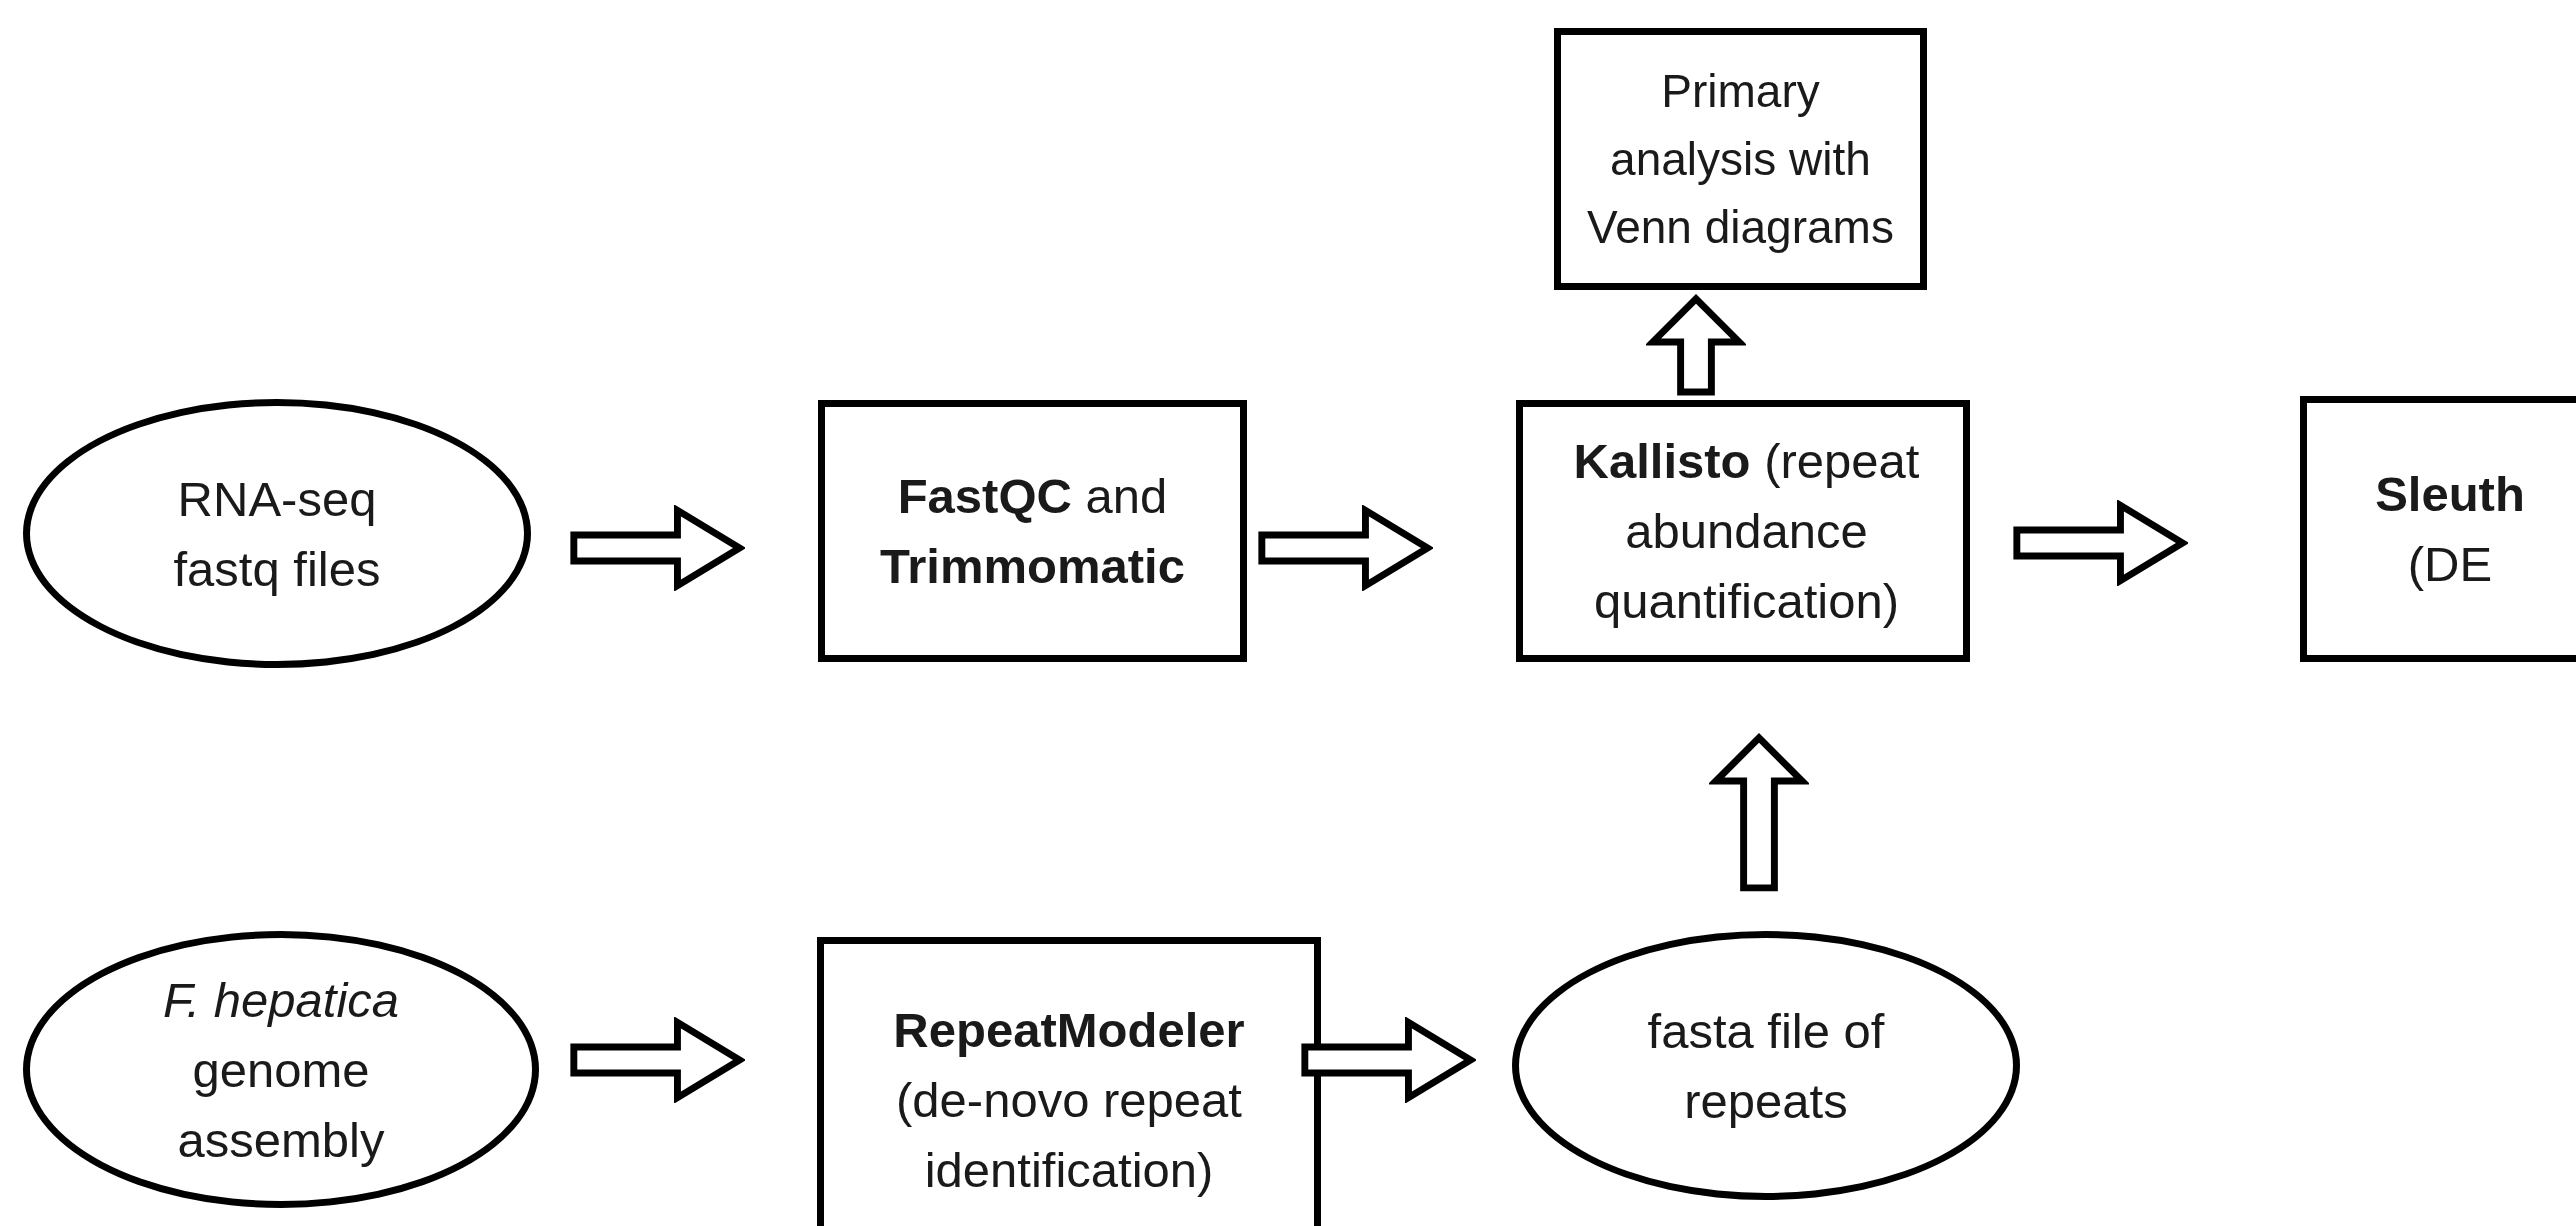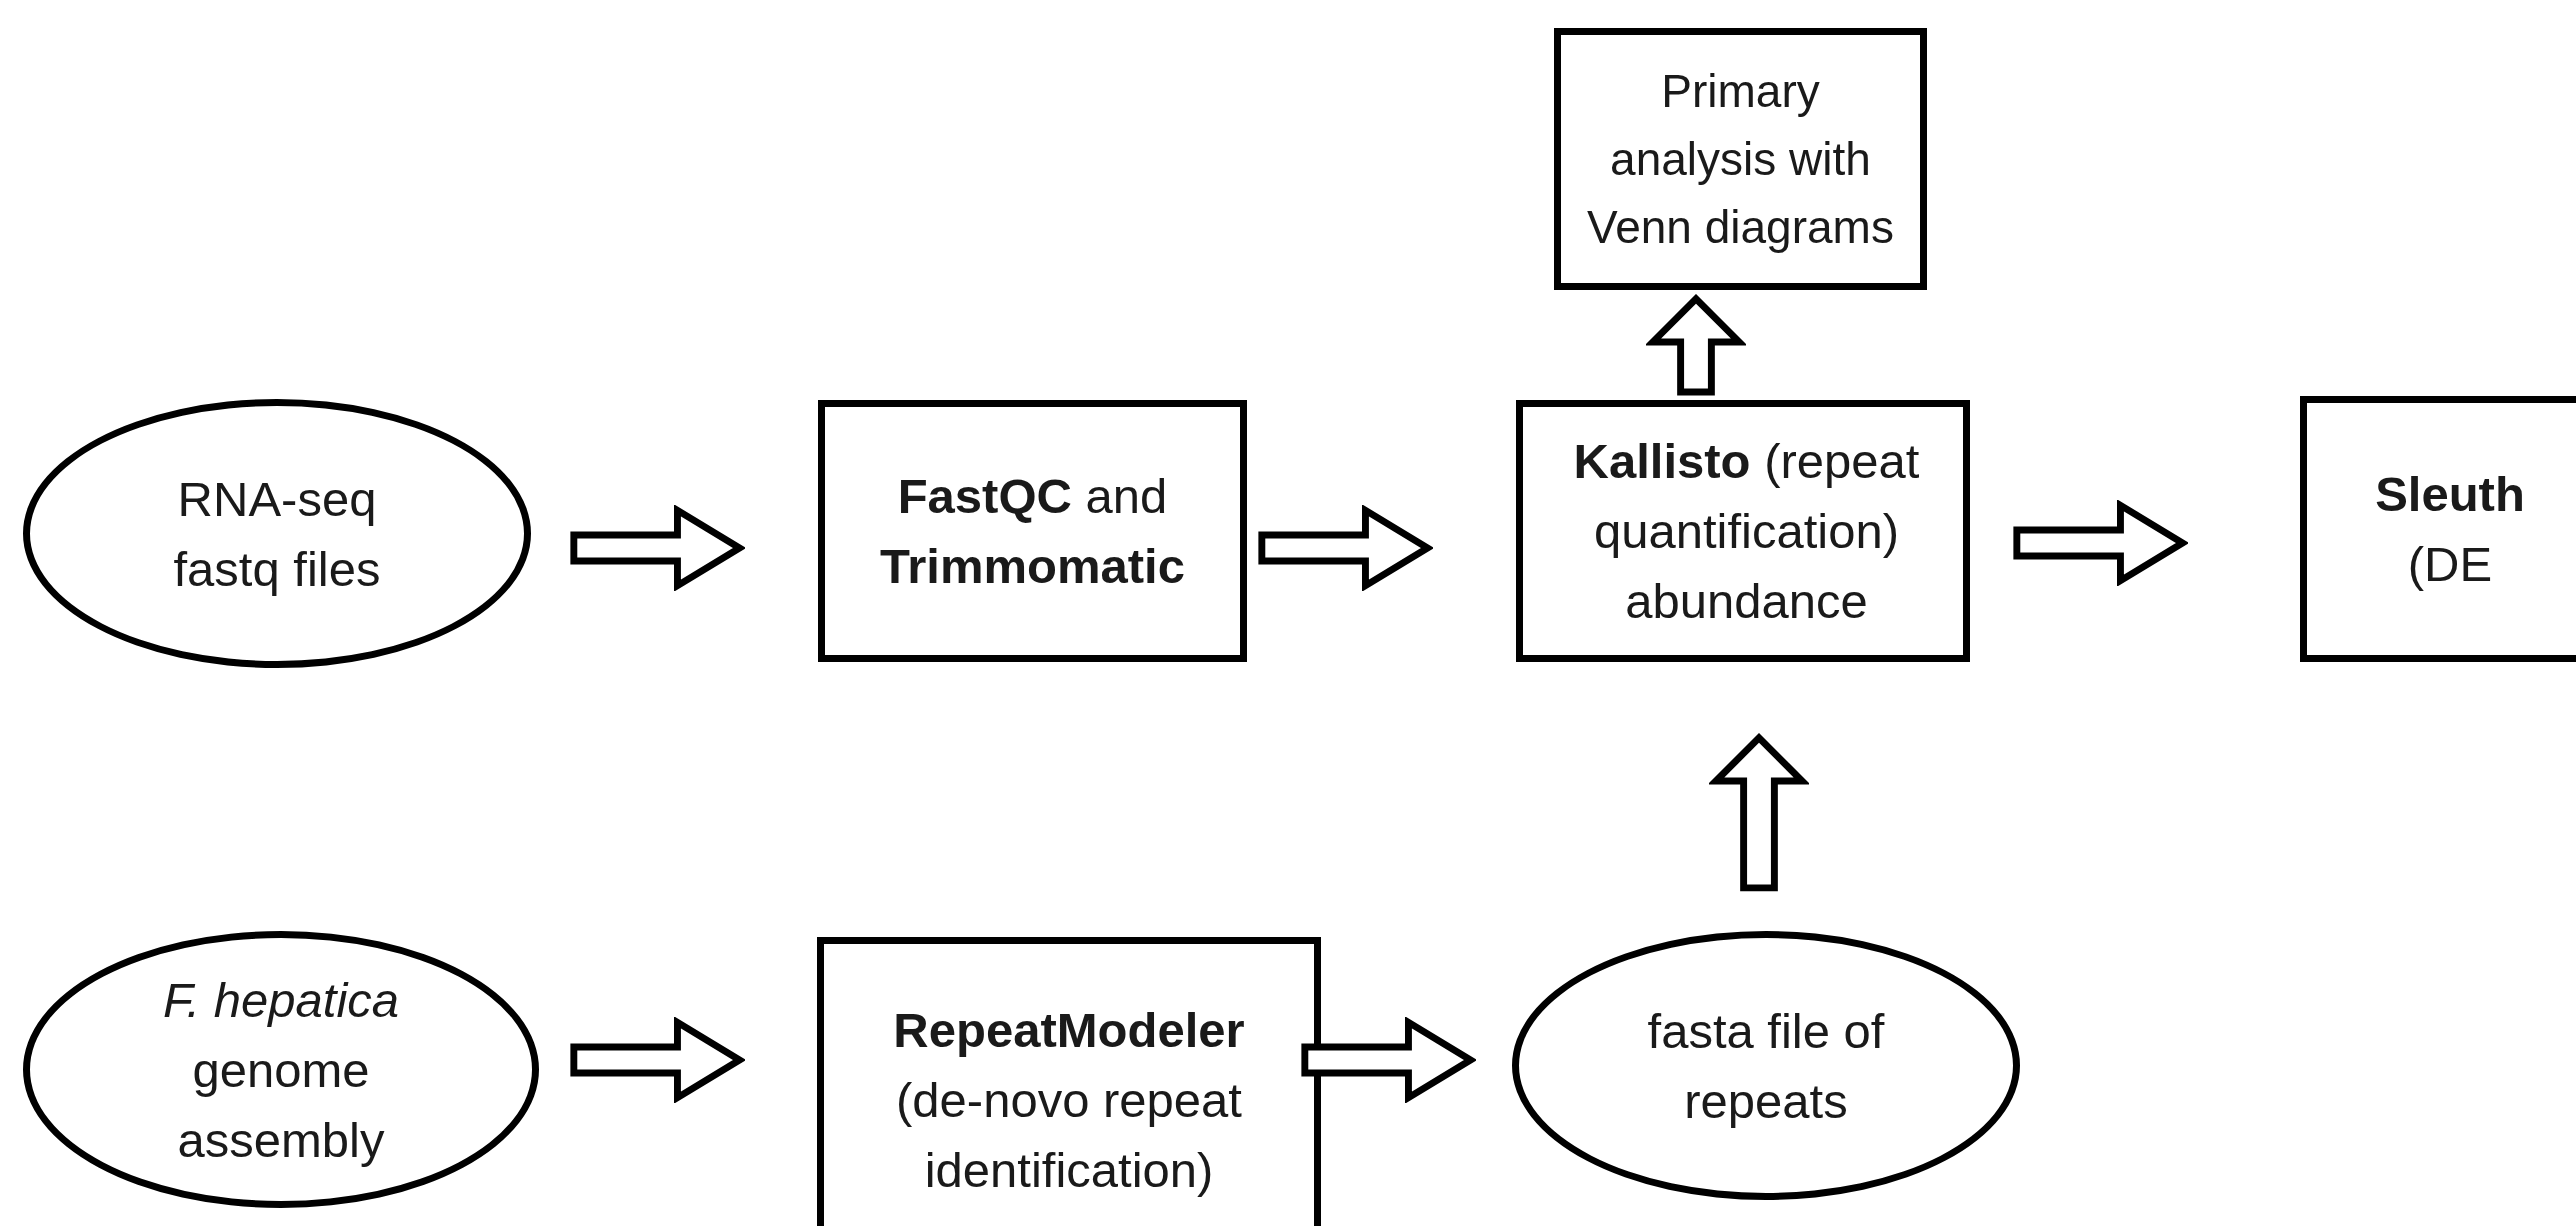"quantification)" div.line { order: before "abundance" -> after "abundance" }
